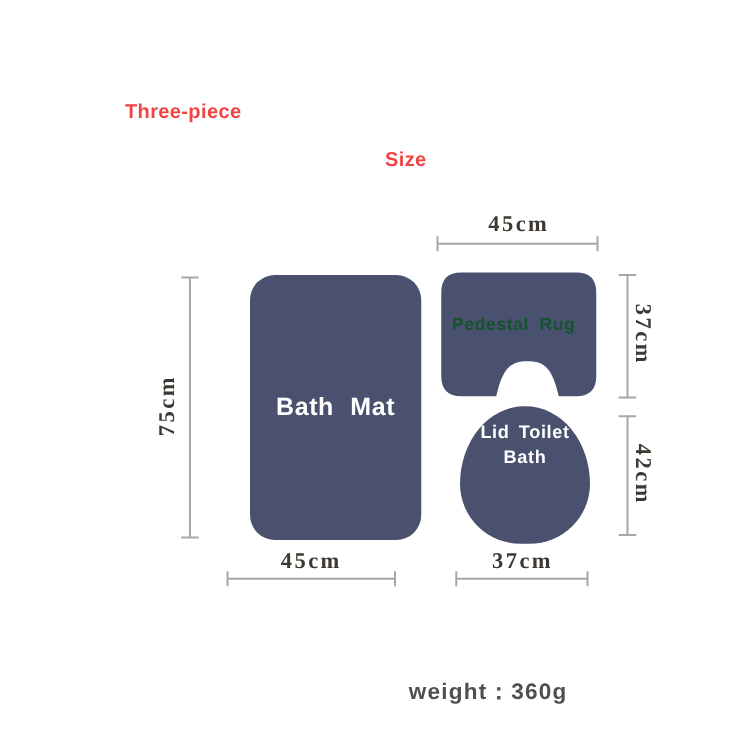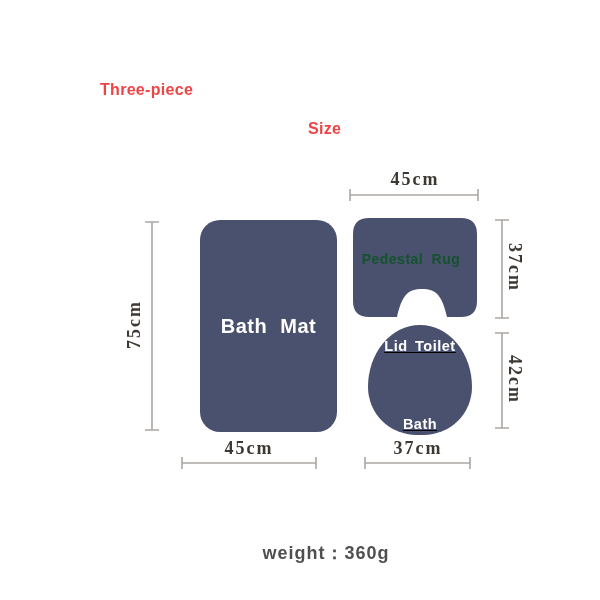"Lid Toilet" .lid-cover-shape { justify-content: space-between -> flex-start; text-decoration: underline -> none }
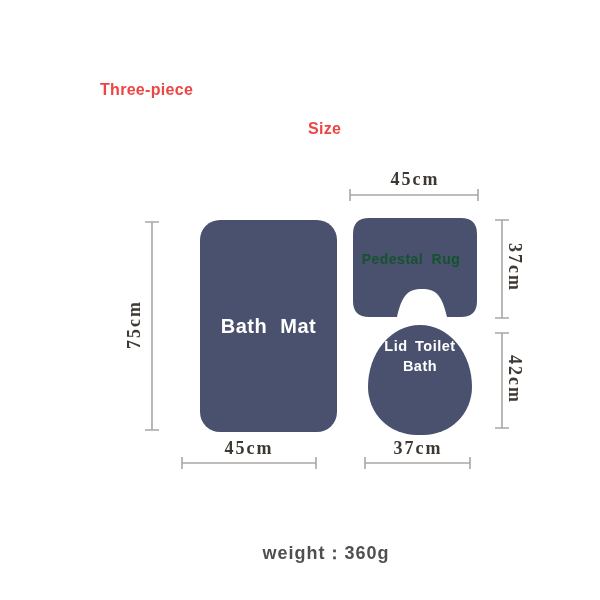"weight：360g" .weight-row { left: 216px -> 234px; text-align: center -> right }
